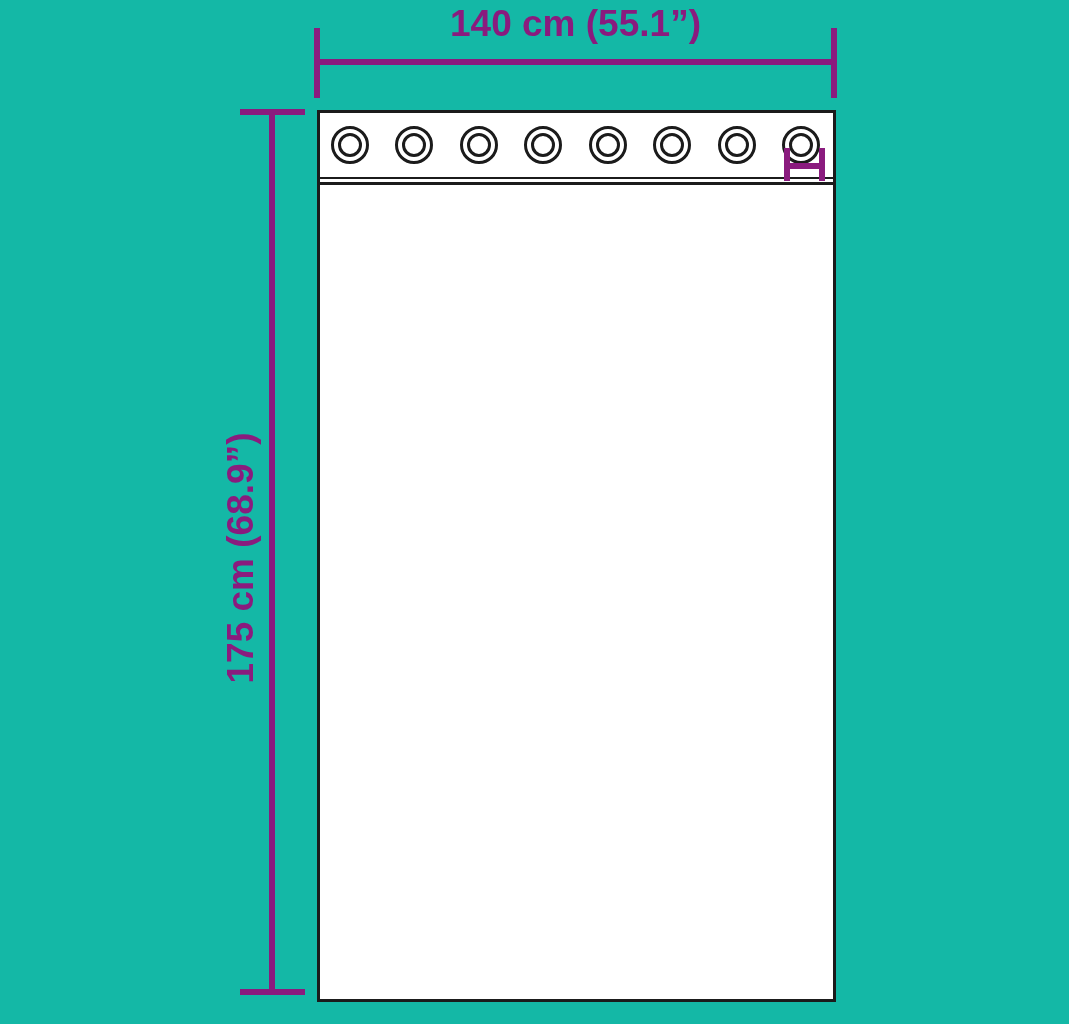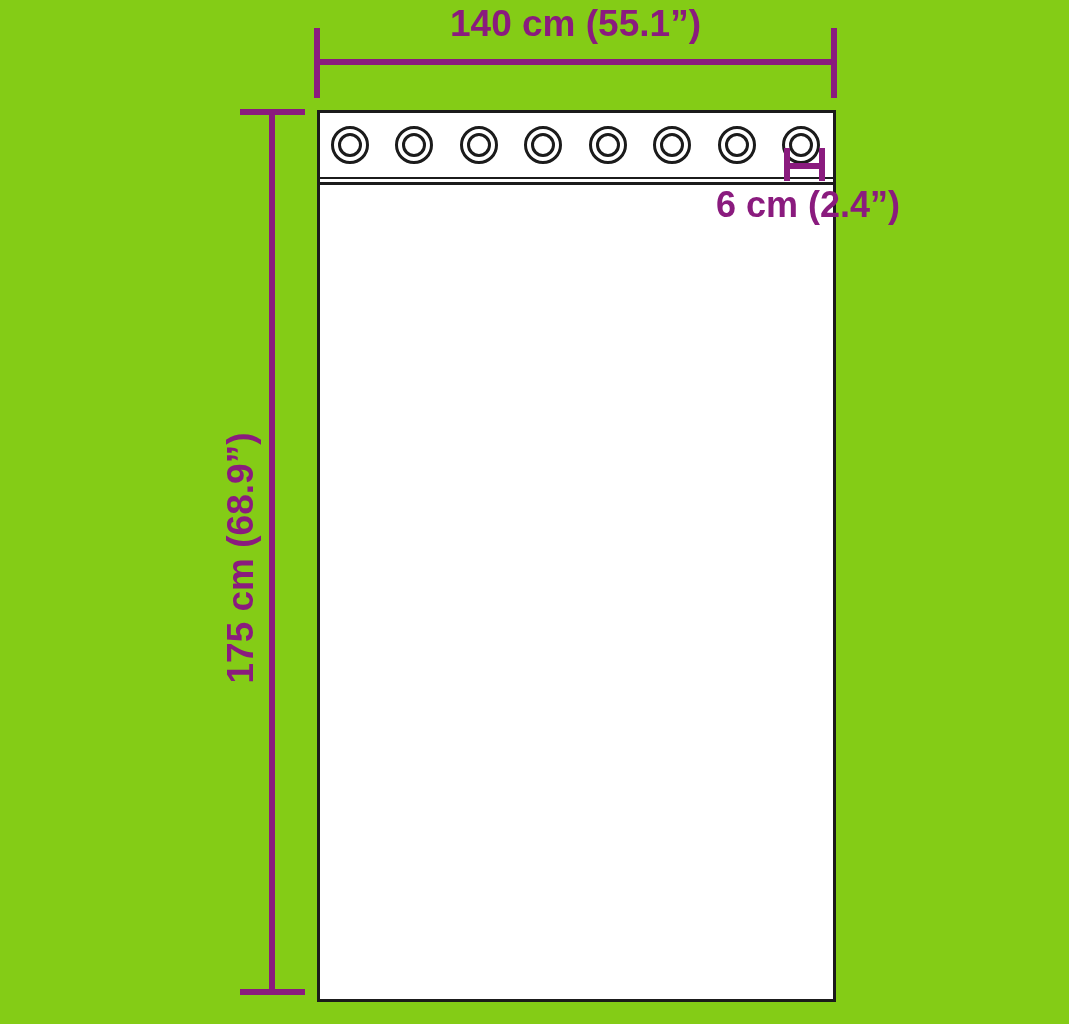"140 cm (55.1”)" div.canvas { background: #84cc16 -> #14b8a6 }
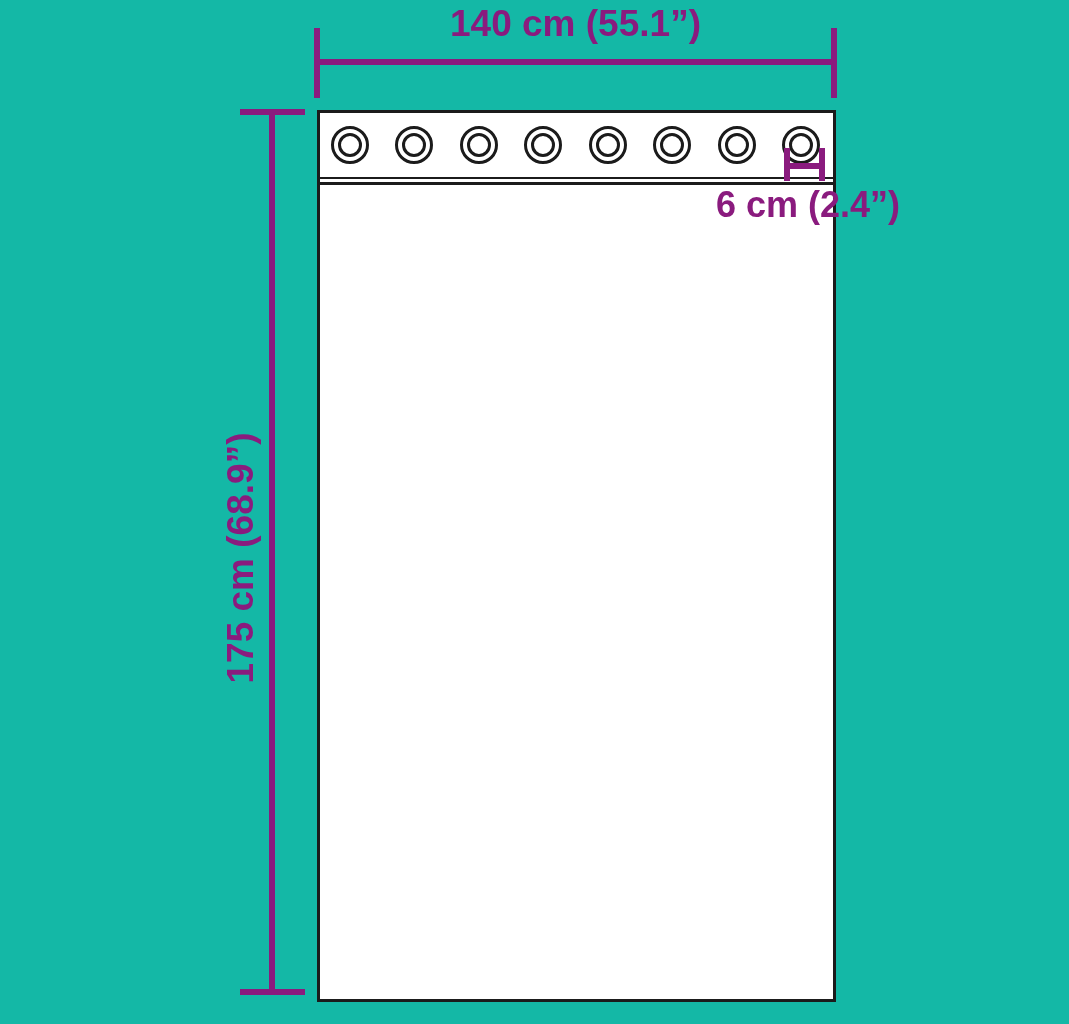"6 cm (2.4”)" div.dim-label { html: <div>6 cm (2.4”)</div> -> none }
